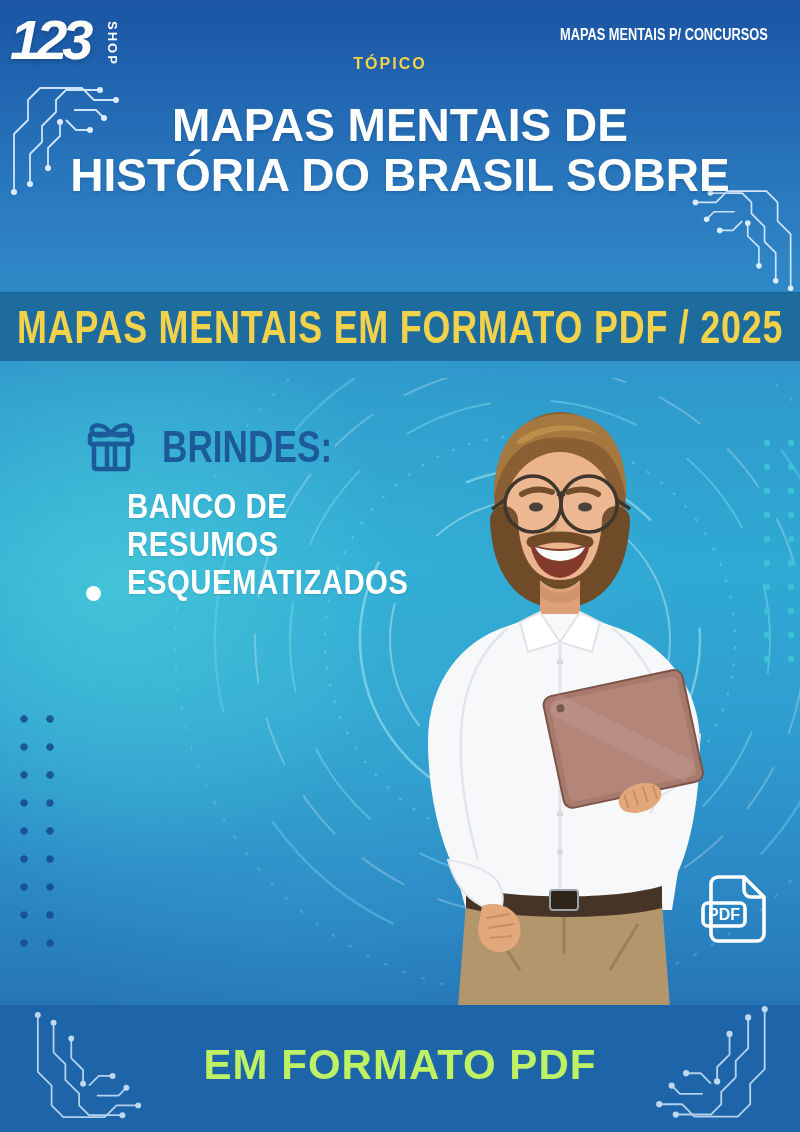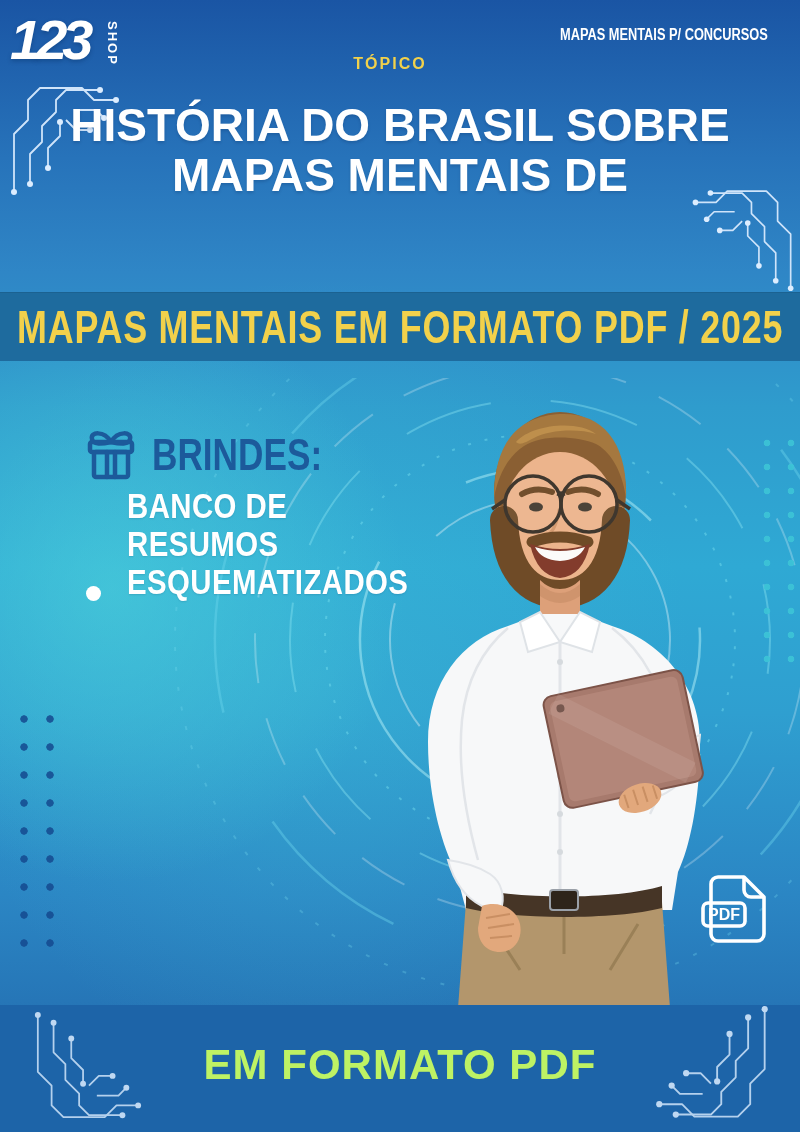"HISTÓRIA DO BRASIL SOBRE" div { order: before "MAPAS MENTAIS DE" -> after "MAPAS MENTAIS DE" }
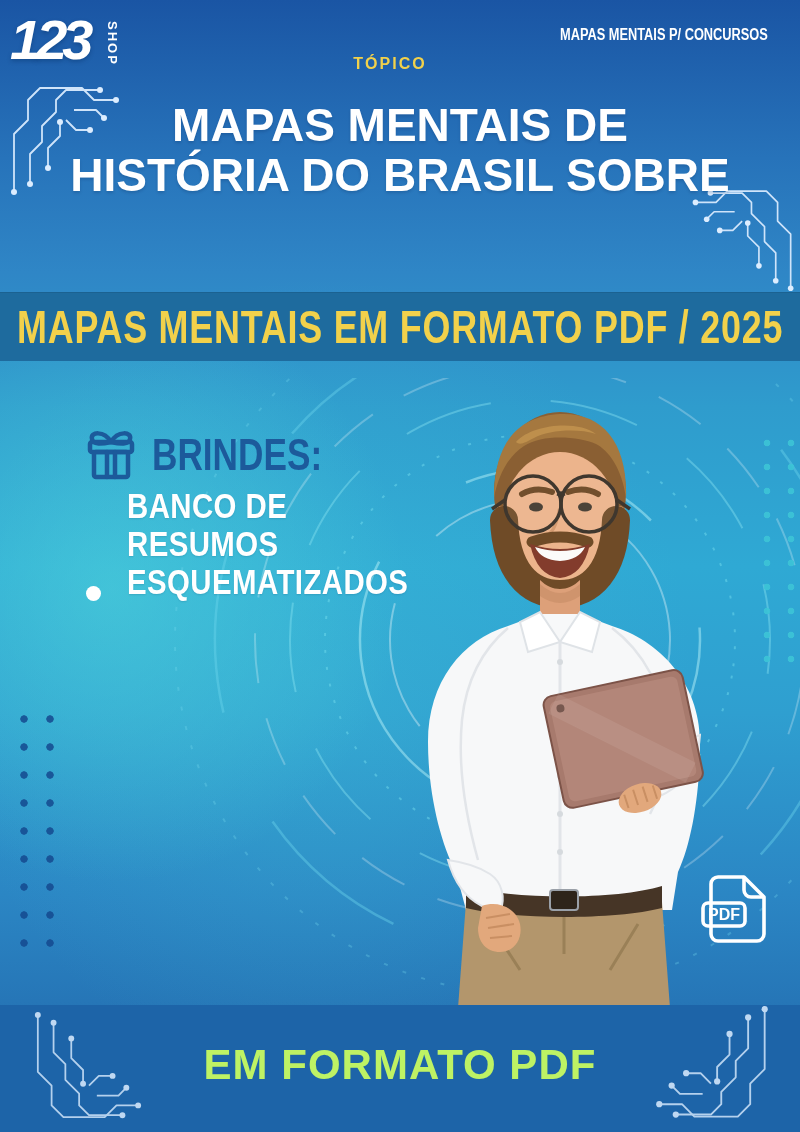"BRINDES:" .bonus-heading { gap: 14px -> 24px; margin-top: 8px -> none }
